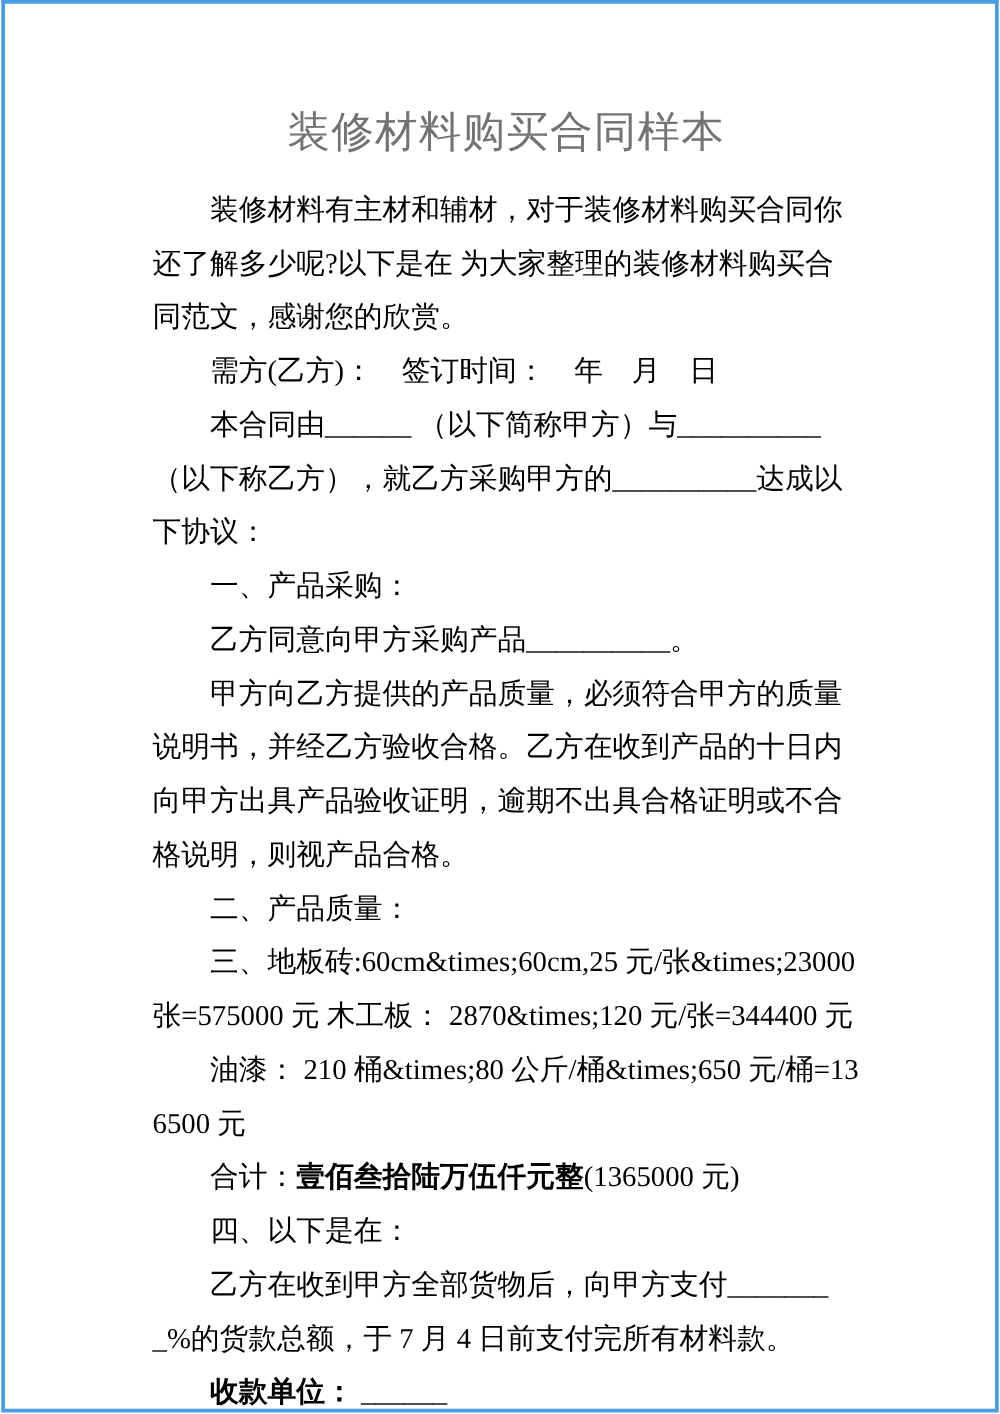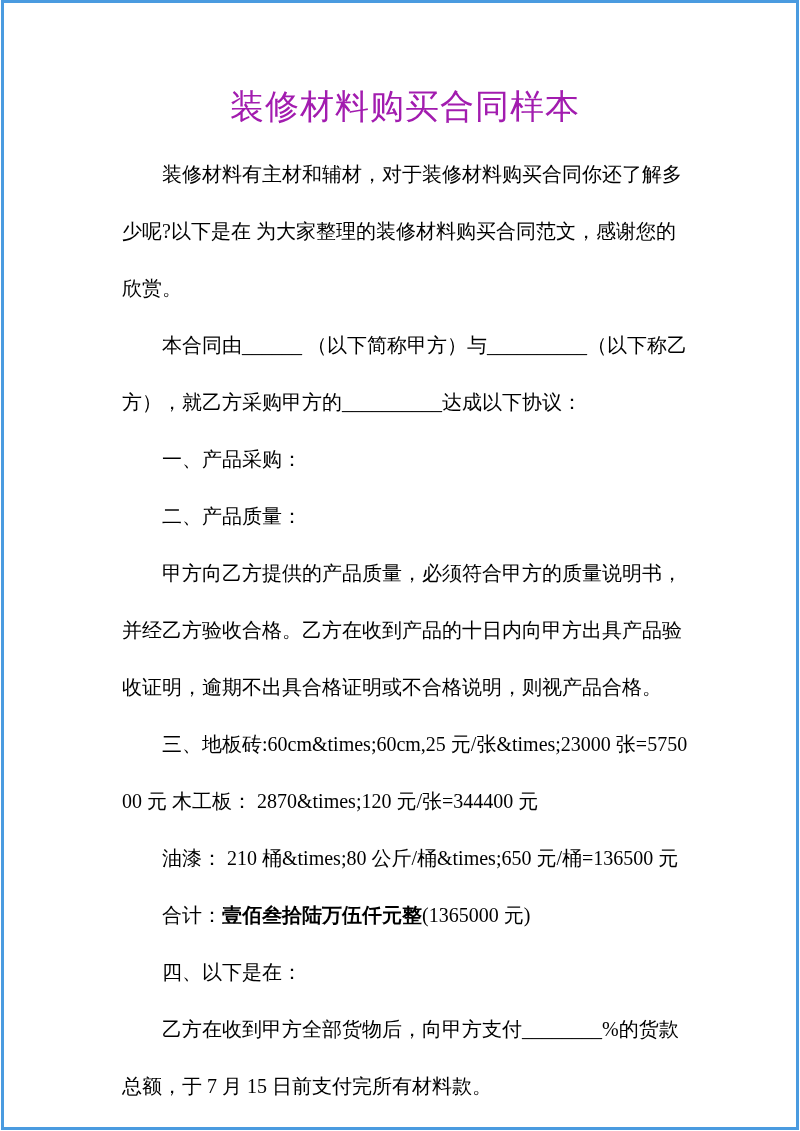"装修材料购买合同样本" .doc-title { color: #a21caf -> #737373 }
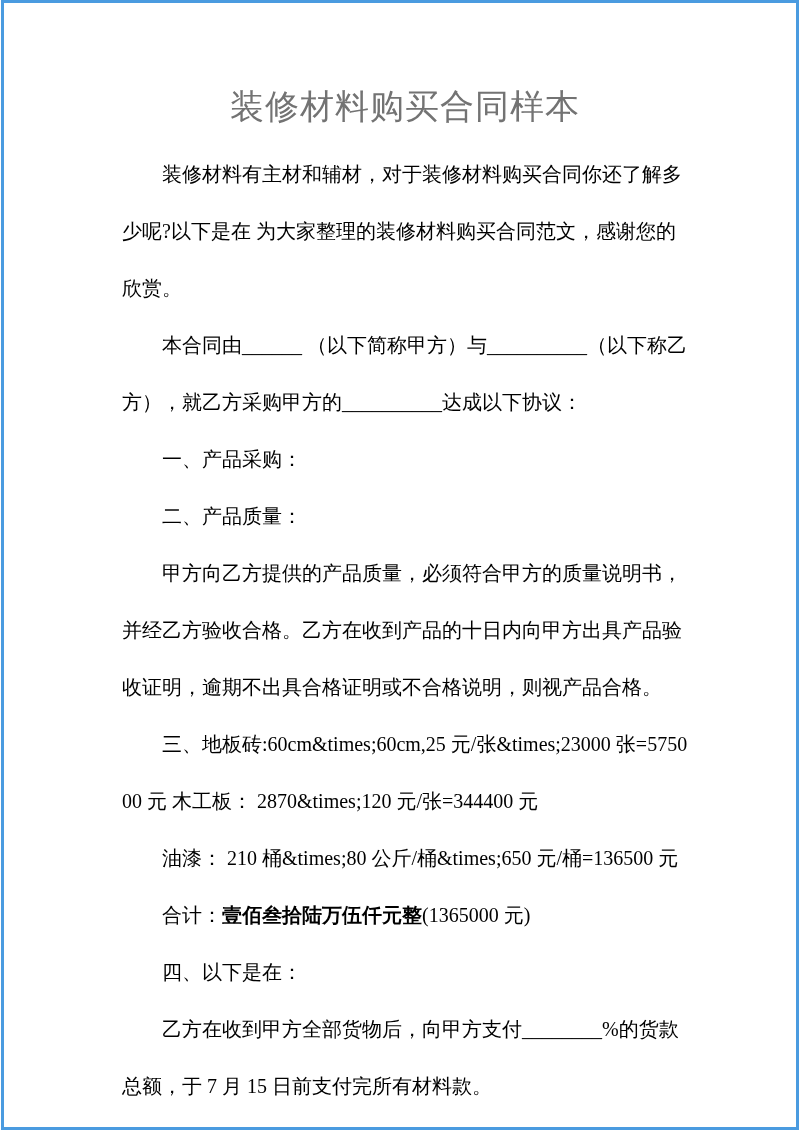"装修材料有主材和辅材，对于装修材料购买合同你还了解多少呢?以下是在" p.doc-line { font-size: 20px -> 23px; line-height: 57px -> 43px }
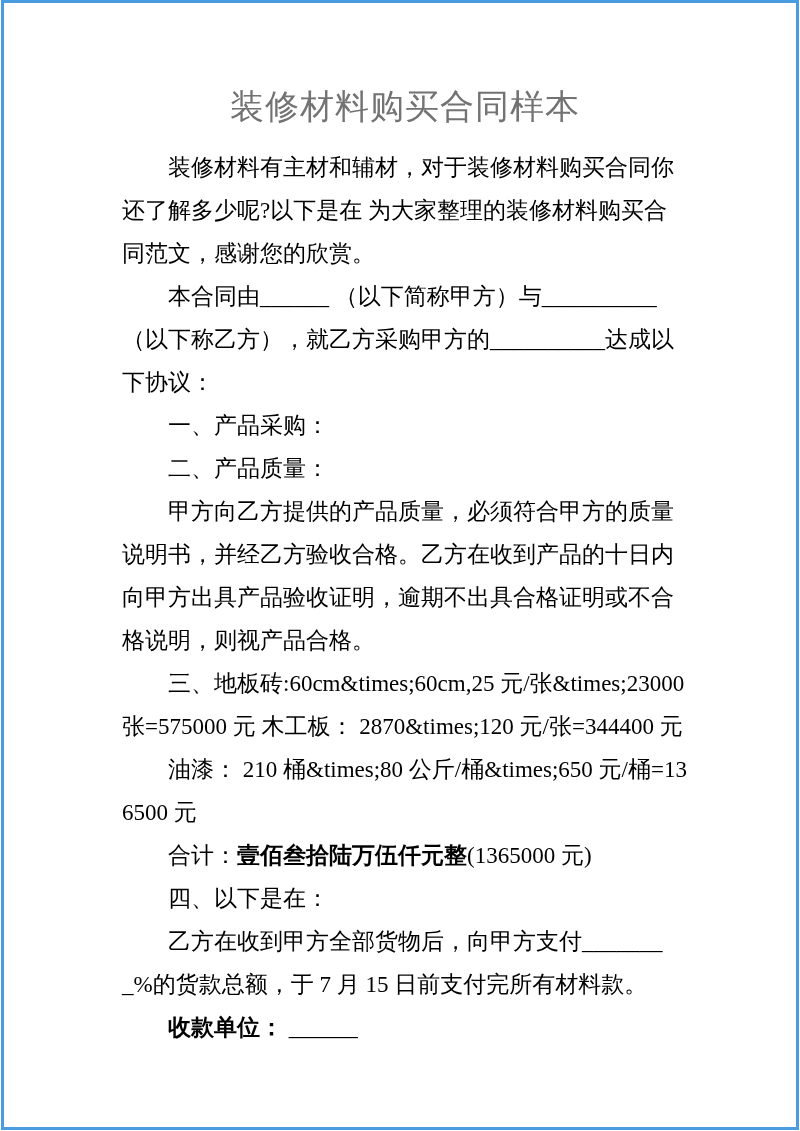"需方(乙方)： 签订时间： 年 月 日" p.doc-line { html: none -> <p>需方(乙方)： 签订时间： 年 月 日</p> }
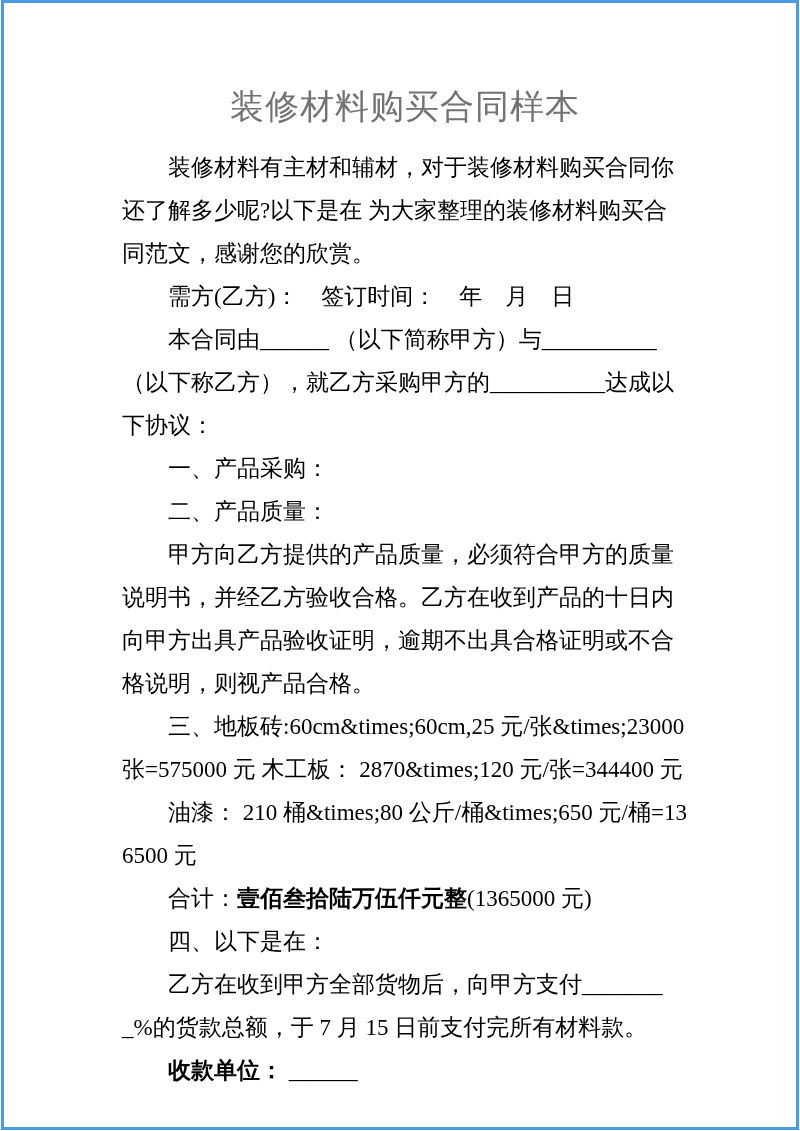"乙方同意向甲方采购产品__________。" p.doc-line { html: none -> <p>乙方同意向甲方采购产品__________。</p> }
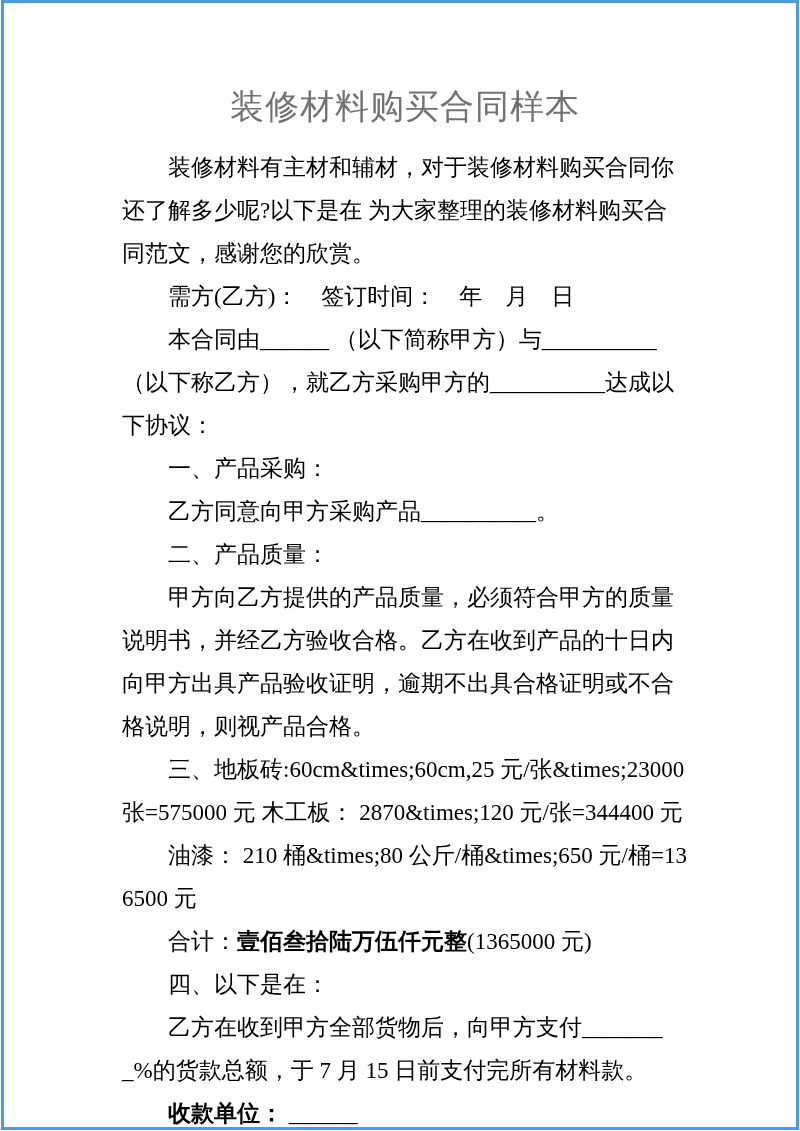"二、产品质量：" p.doc-line { order: before "甲方向乙方提供的产品质量，必须符合甲方的质量说明书，并经乙方验收合格。乙方在收到" -> after "甲方向乙方提供的产品质量，必须符合甲方的质量说明书，并经乙方验收合格。乙方在收到" }
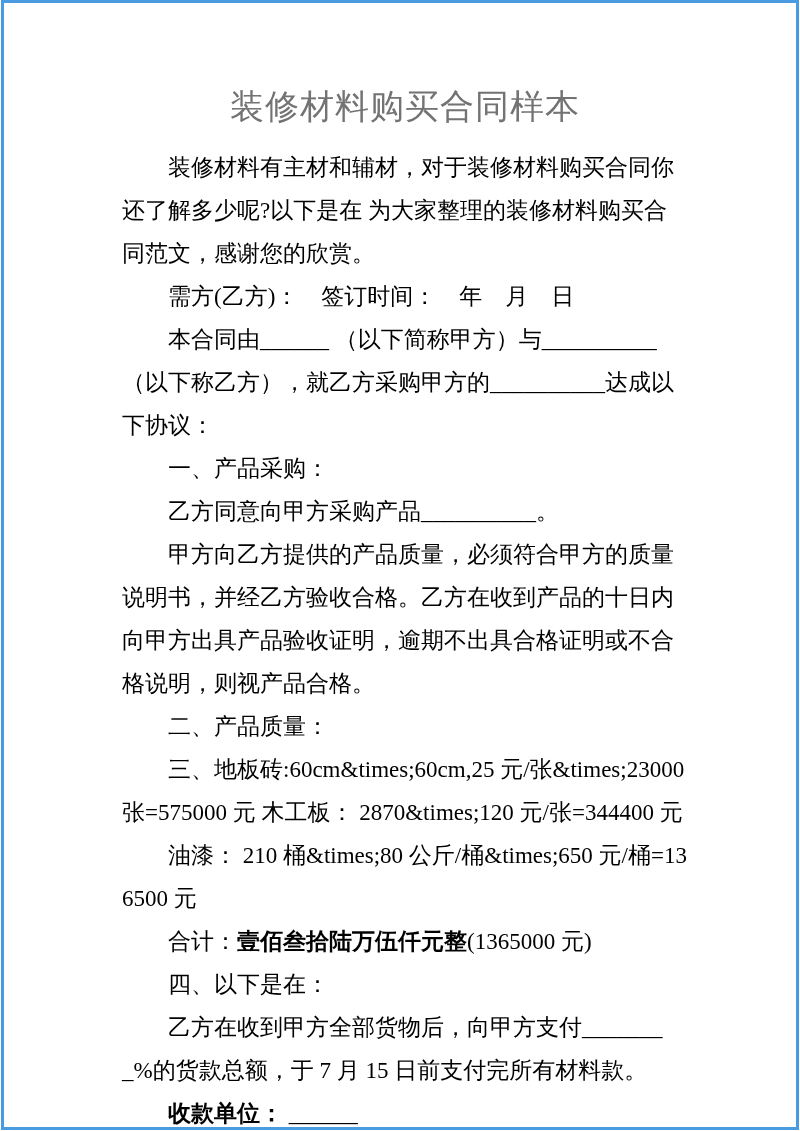"乙方在收到甲方全部货物后，向甲方支付________%的货款总额，于 7 月" p.doc-line { text: 15 -> 4 }
